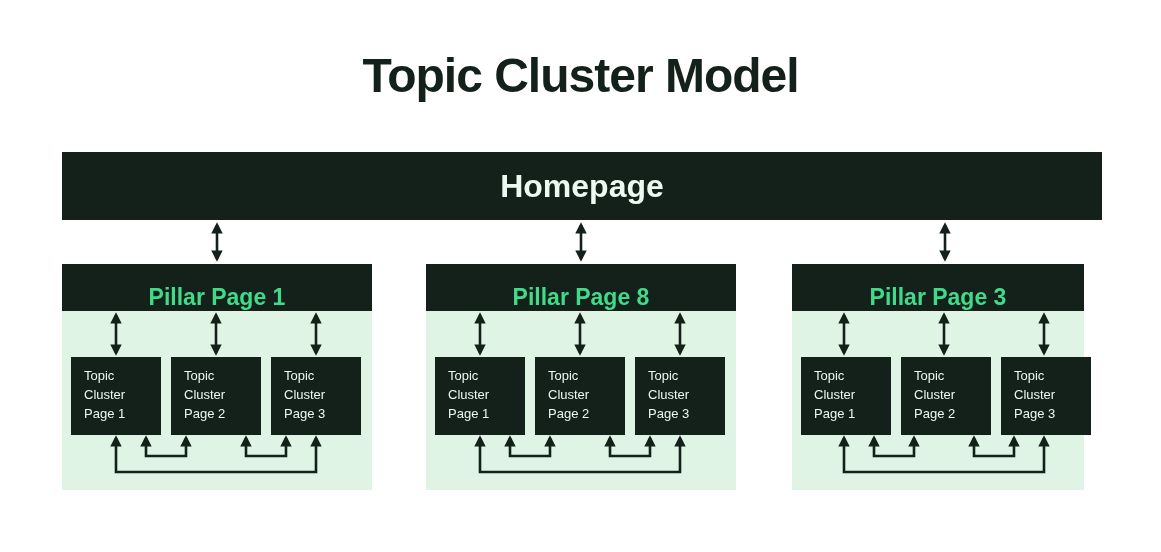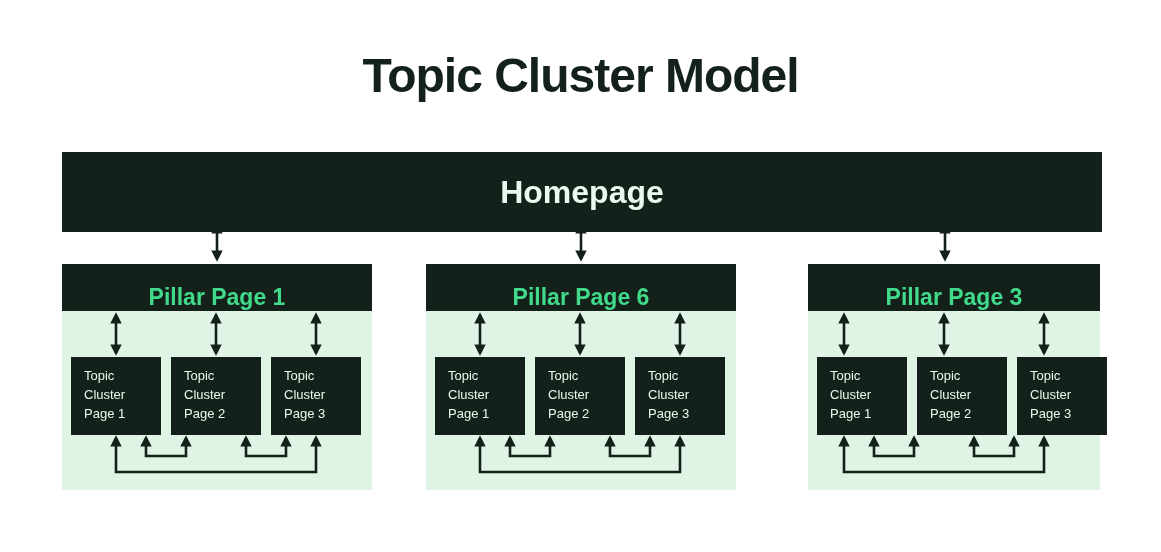"Homepage" .homepage-bar { height: 80px -> 68px }
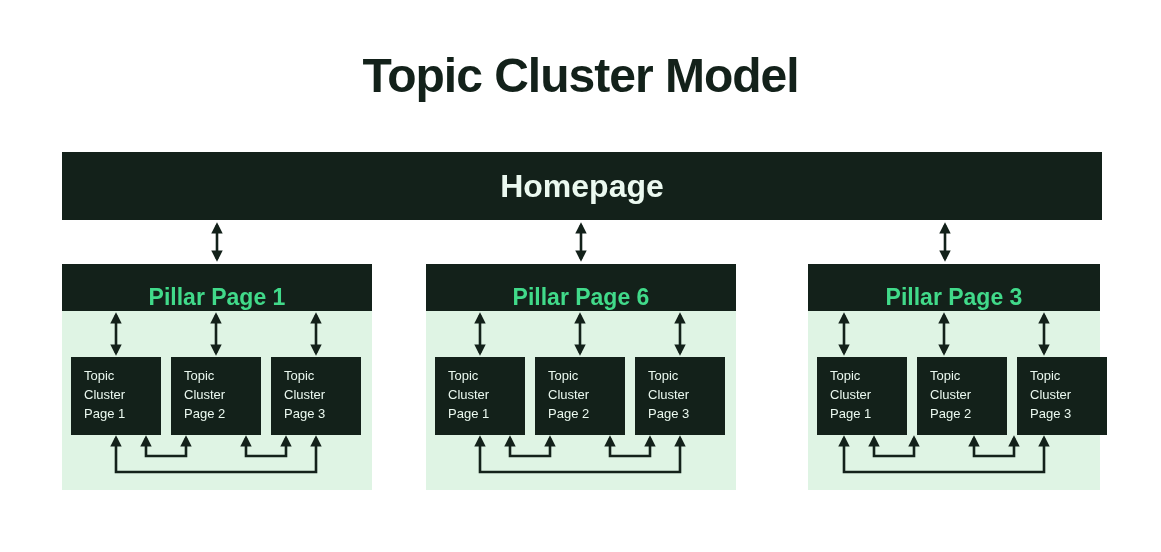"Pillar Page 6" span.label { text: 6 -> 8 }
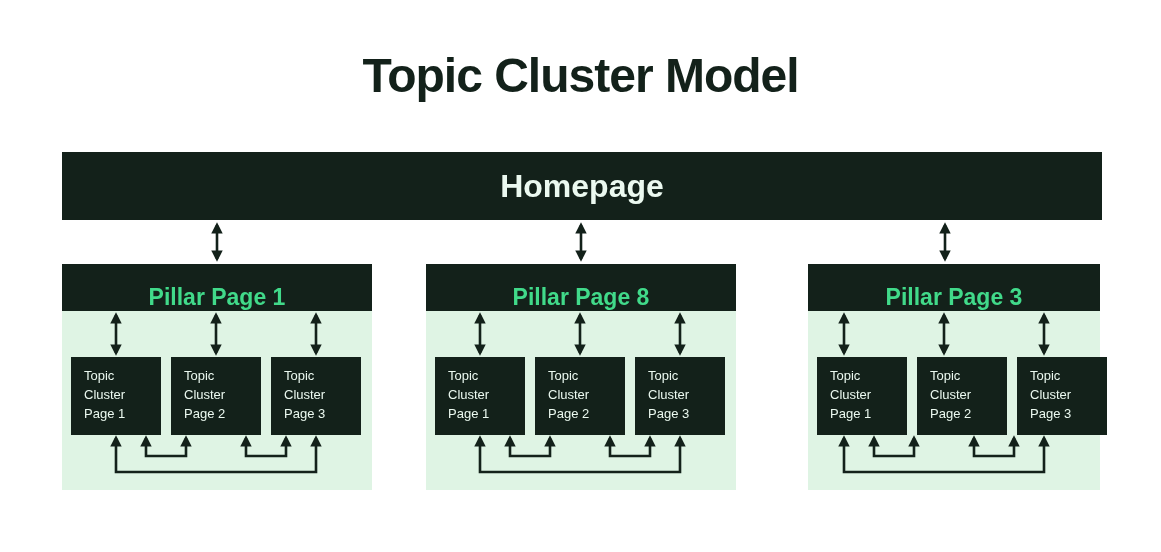"Pillar Page 3" .pg3 { left: 790px -> 774px }
